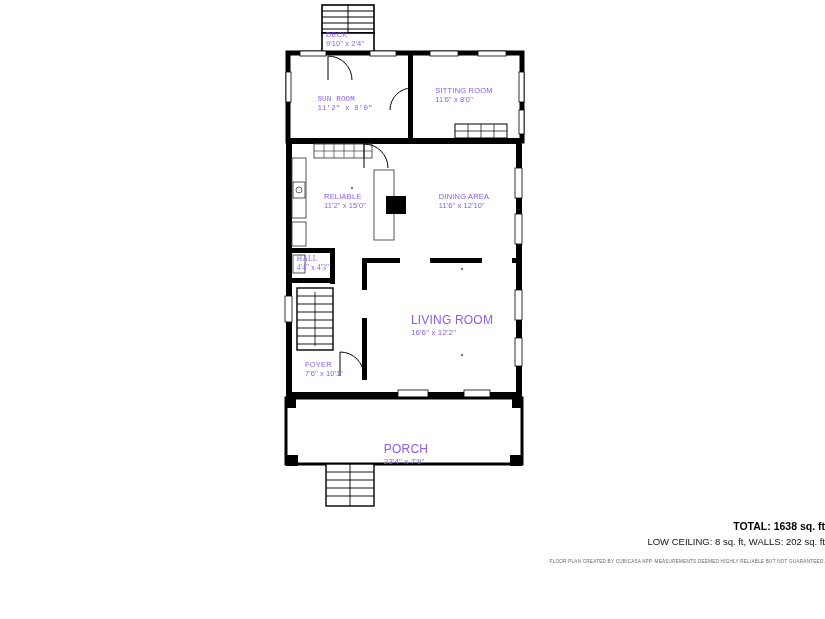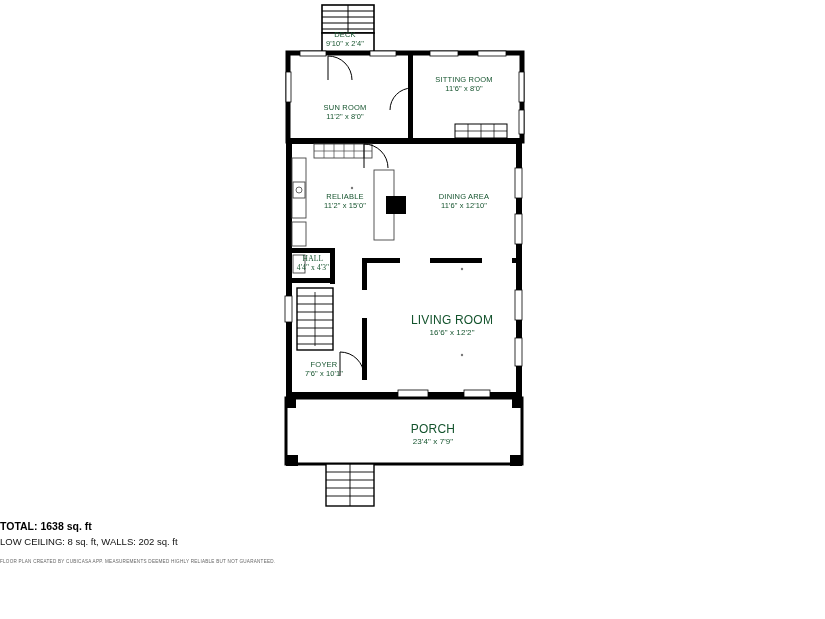"DECK" .room-label { color: #14532d -> #8b5cf6; text-align: center -> none }
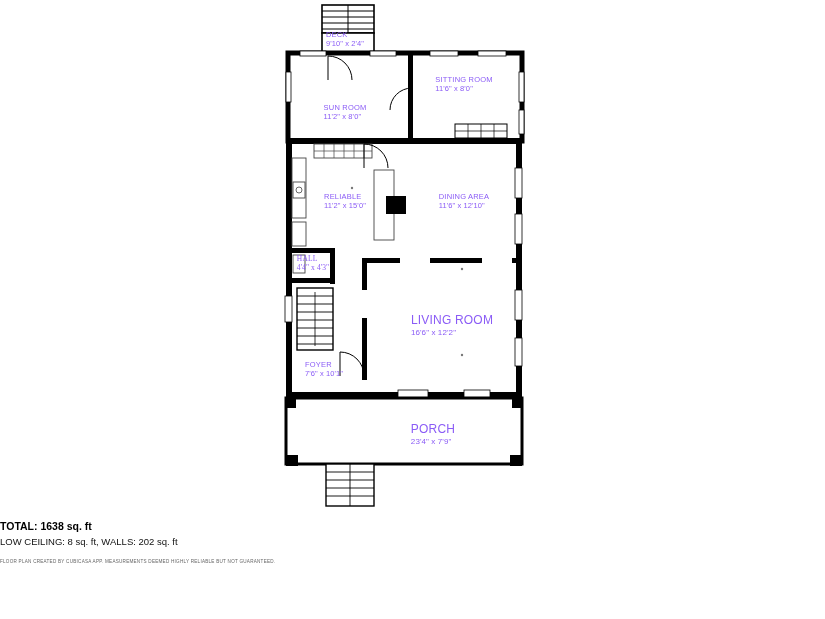"SITTING ROOM" div.room-label { top: 84px -> 95px }
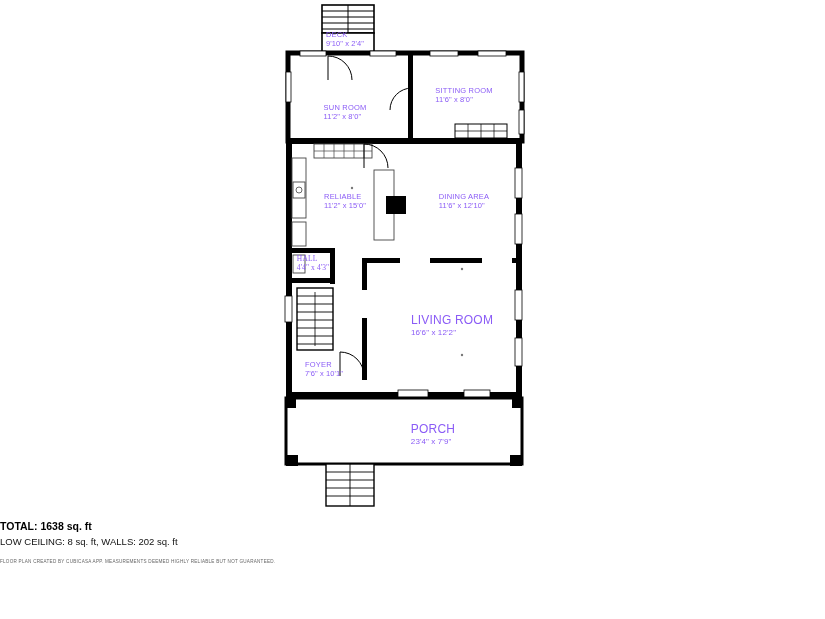"SUN ROOM" div.room-label { font-family: none -> Liberation Mono, monospace; top: 112px -> 104px }
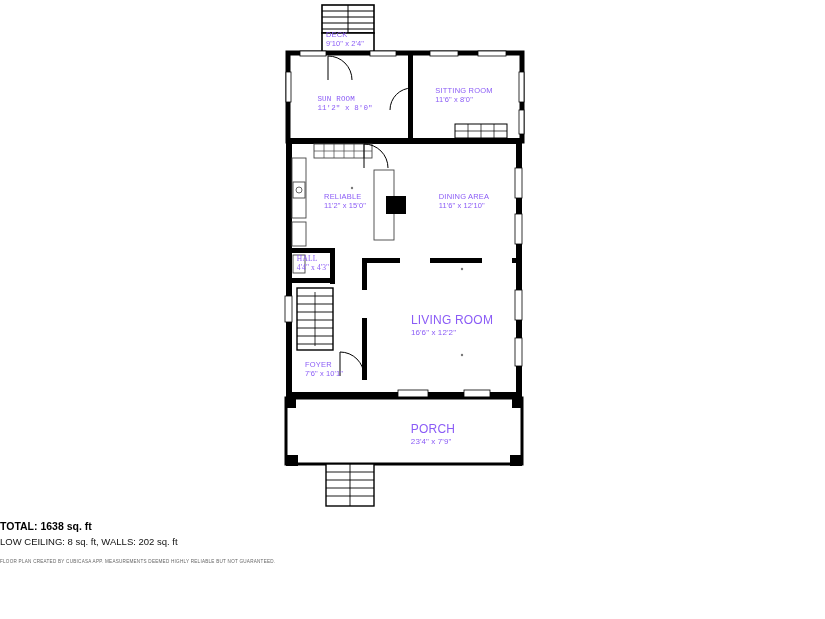"PORCH" div.room-label { margin-left: 27px -> none; top: 434px -> 454px }
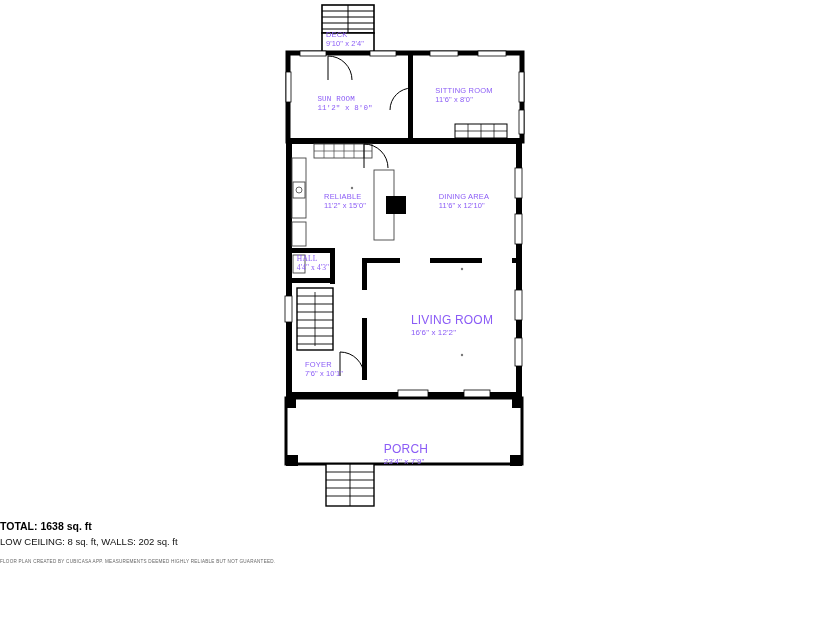"TOTAL: 1638 sq. ft" .summary { text-align: left -> right }
